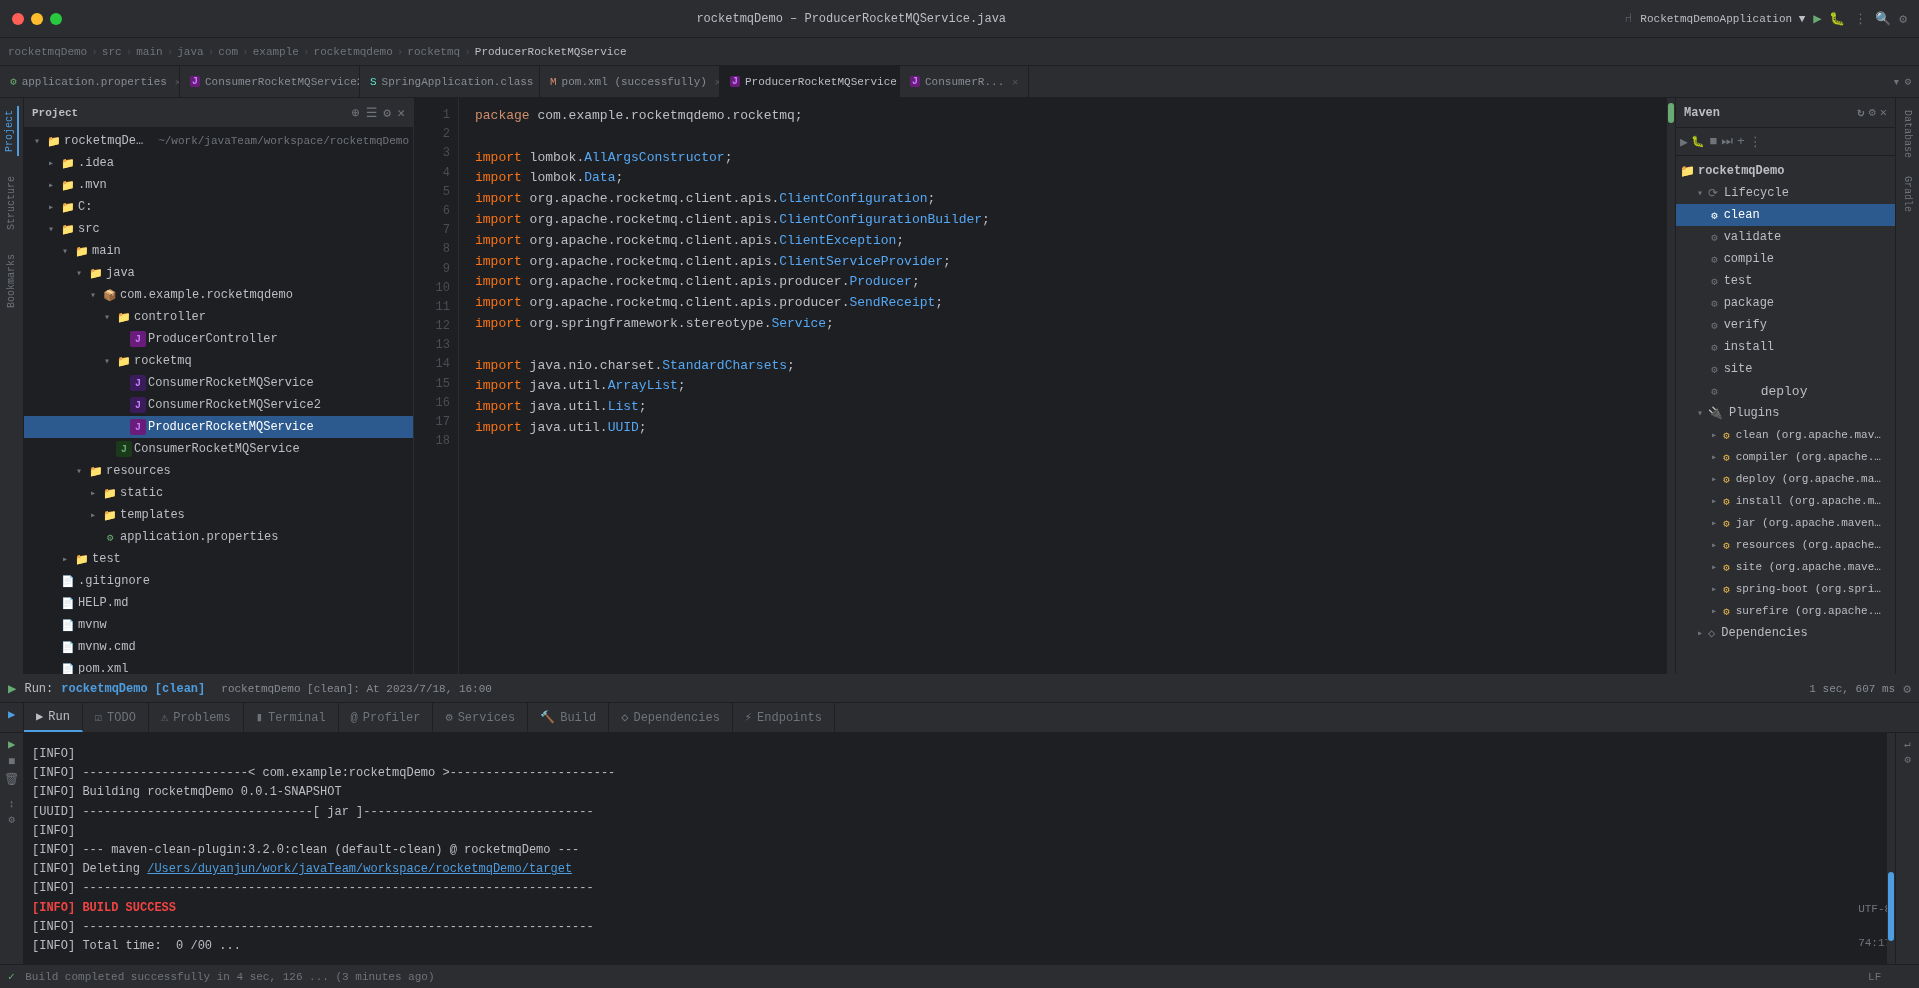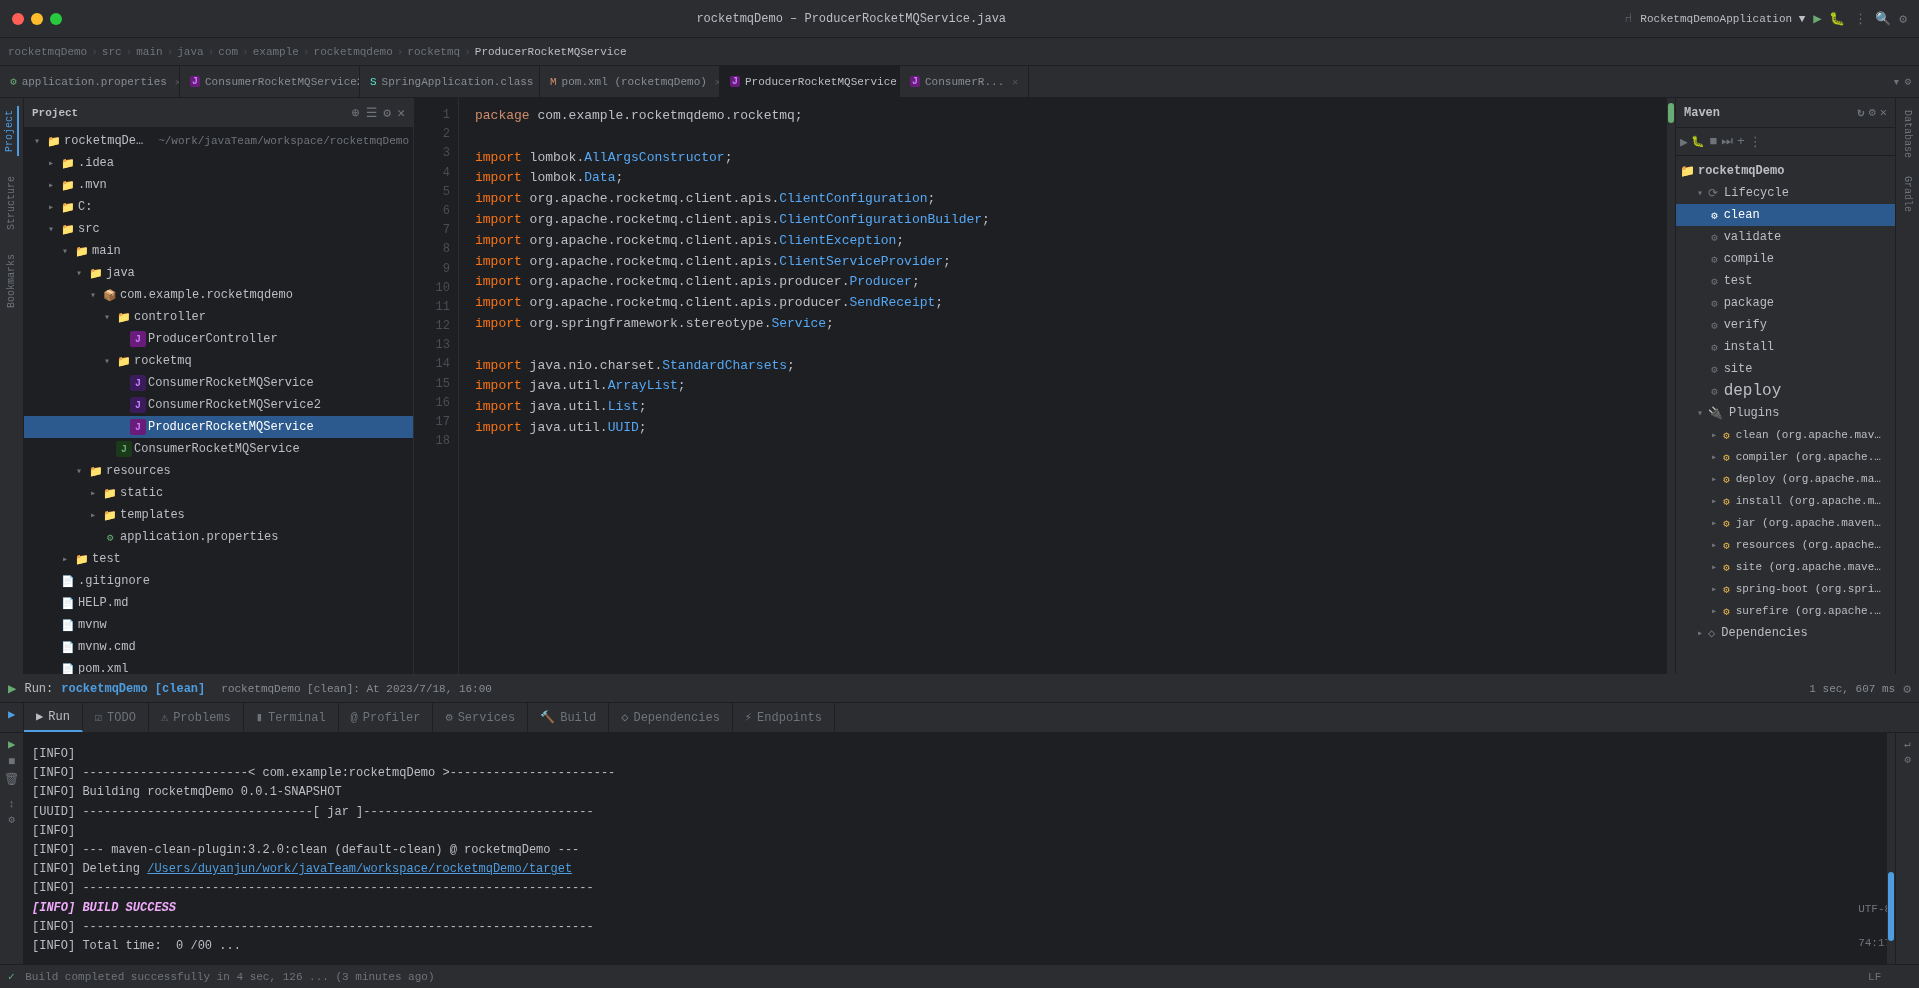"pom.xml (rocketmqDemo)" span { text: rocketmqDemo -> successfully }
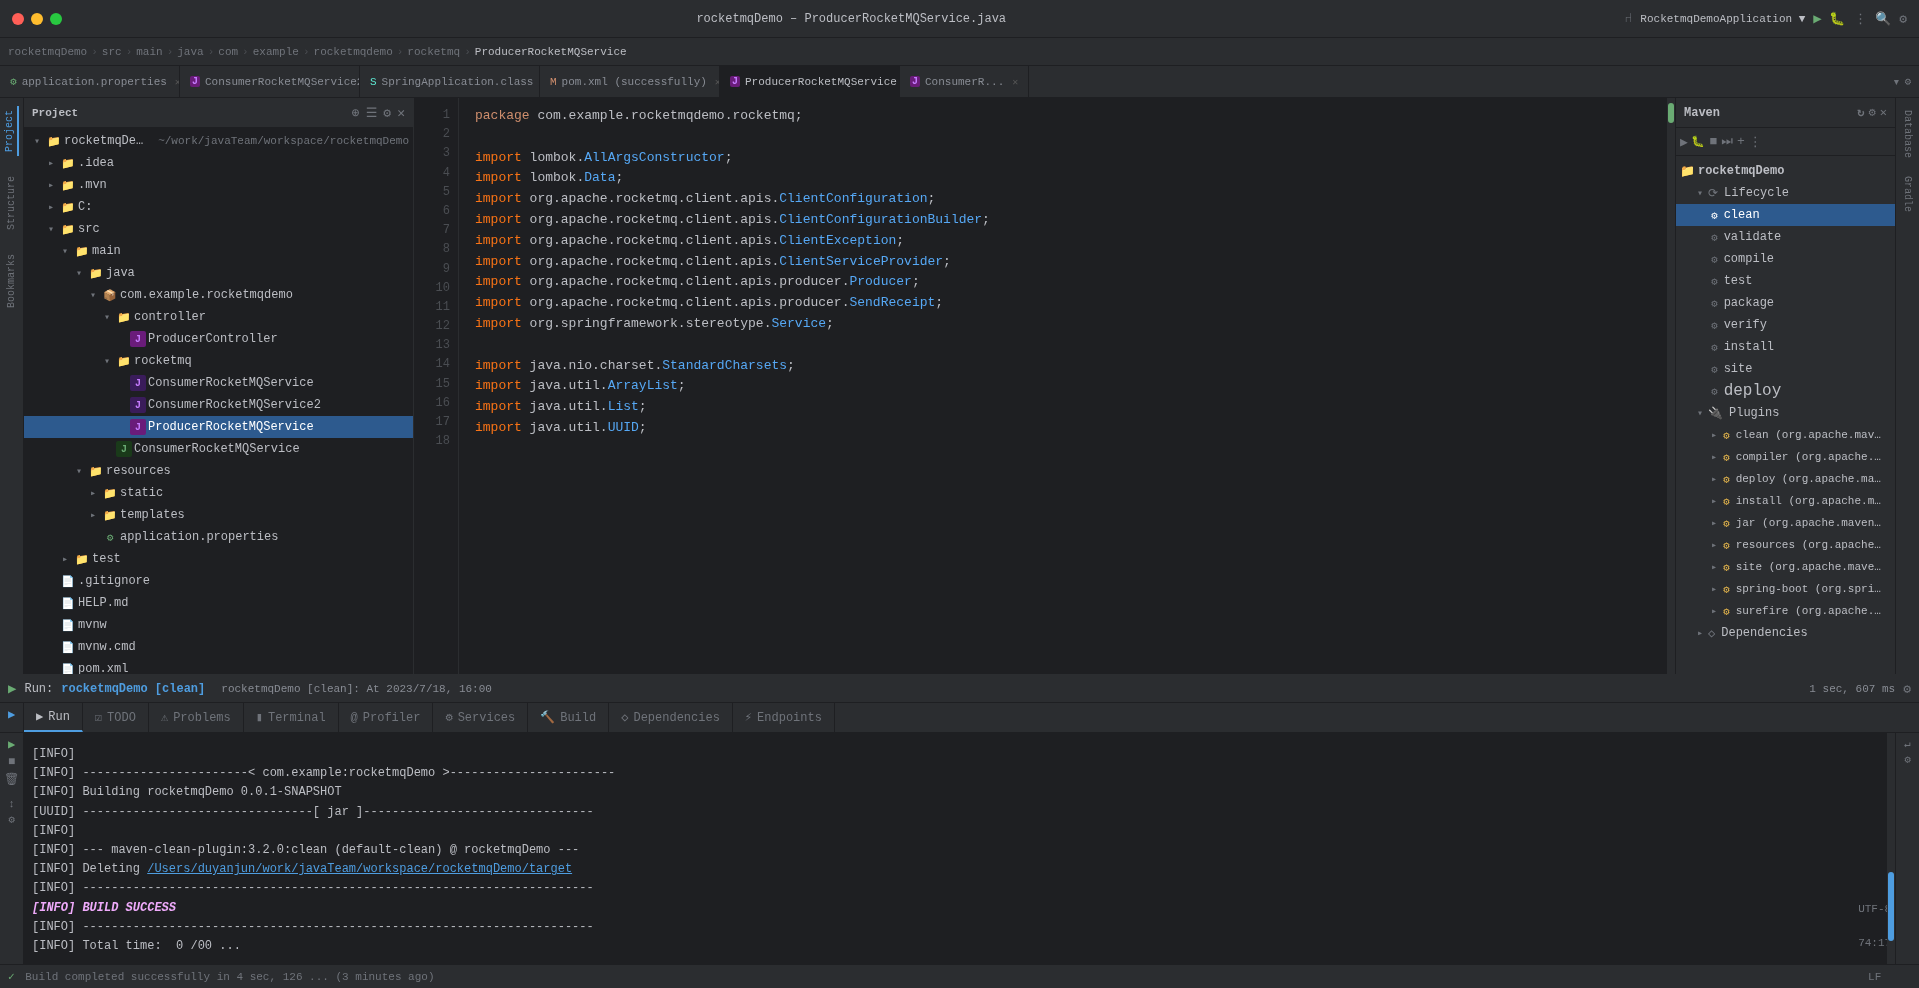"deploy" span { font-size: 16px -> 13px; margin-left: none -> 37px }
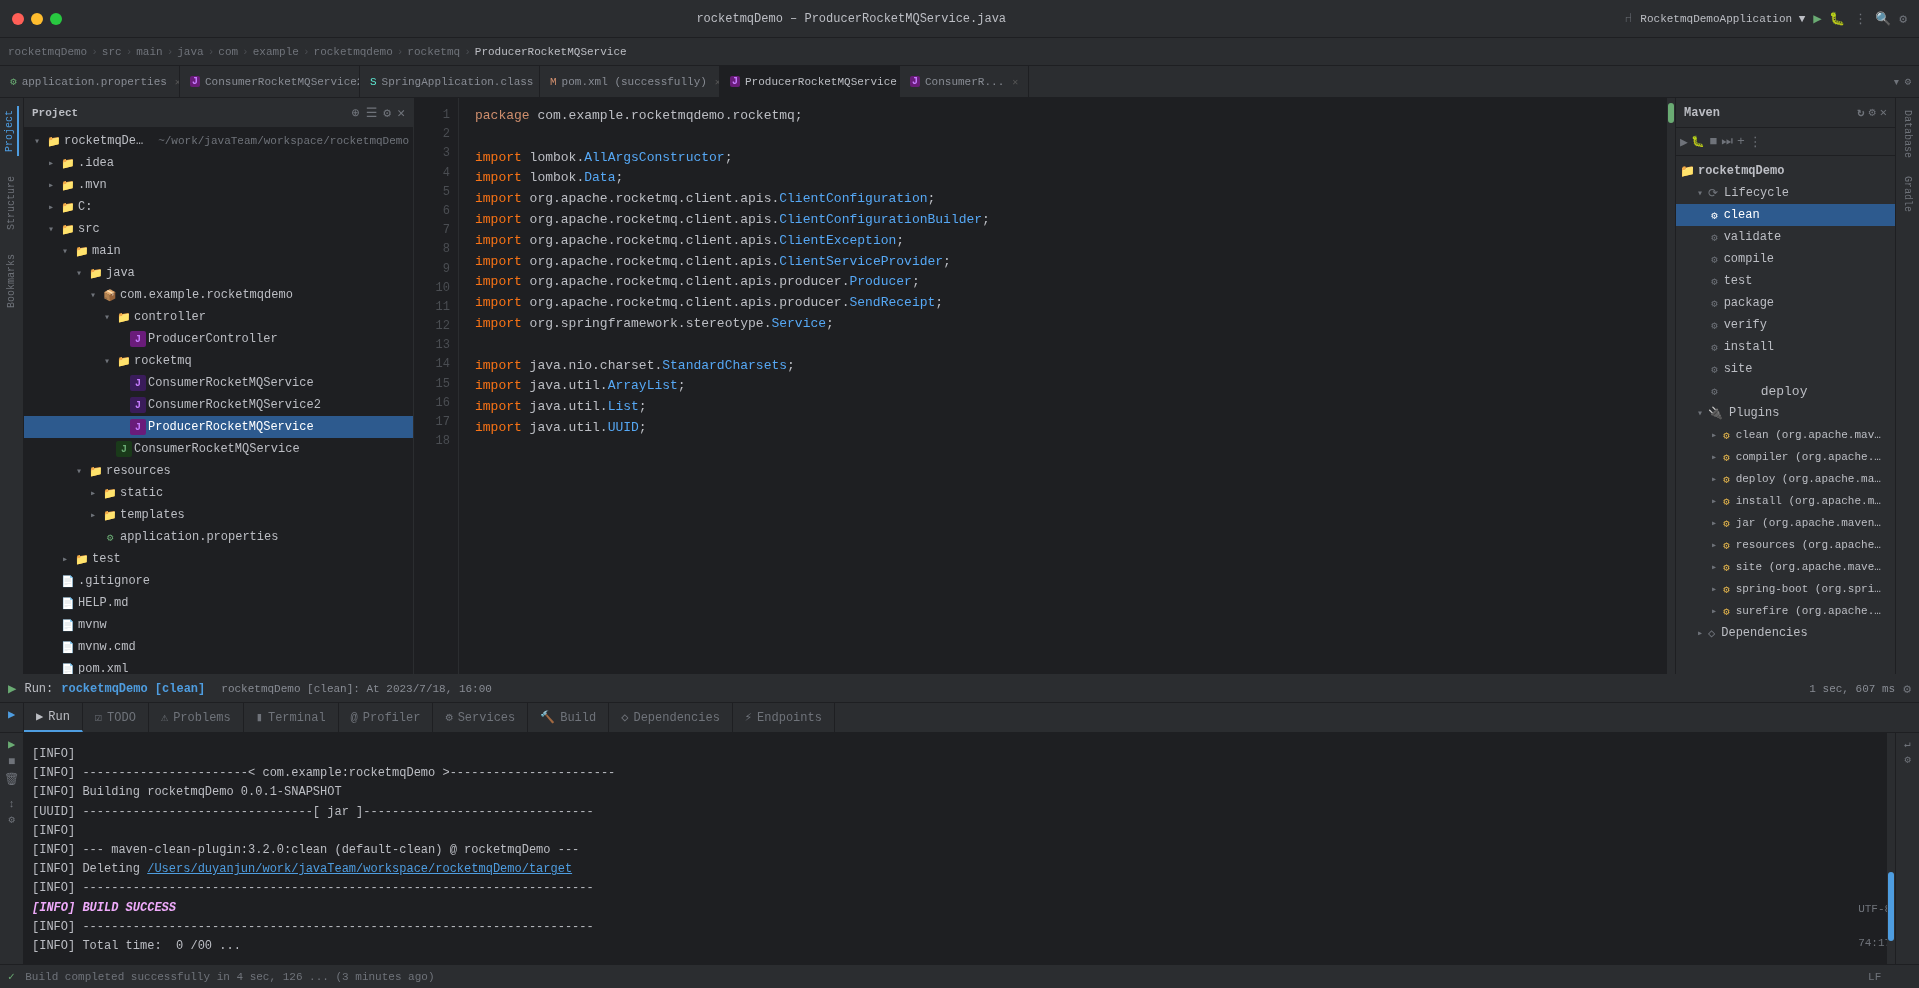"[INFO] BUILD SUCCESS" .console-bold { color: #f0abfc -> #ef4444; font-style: italic -> none }
